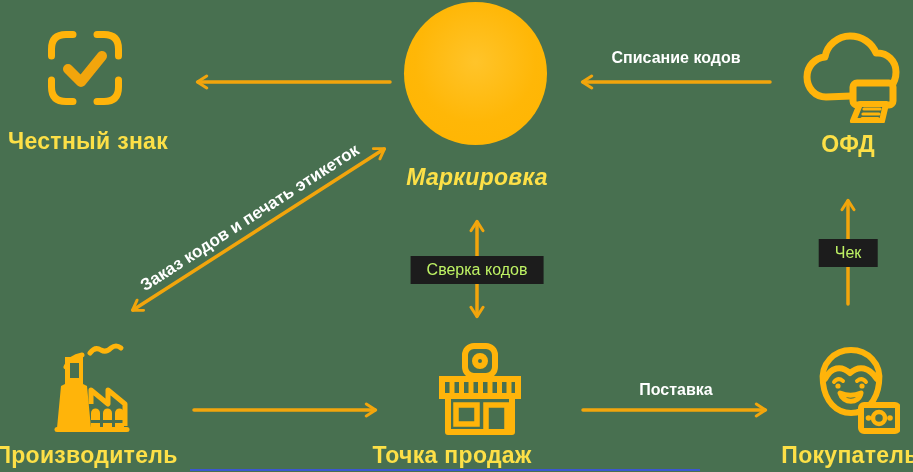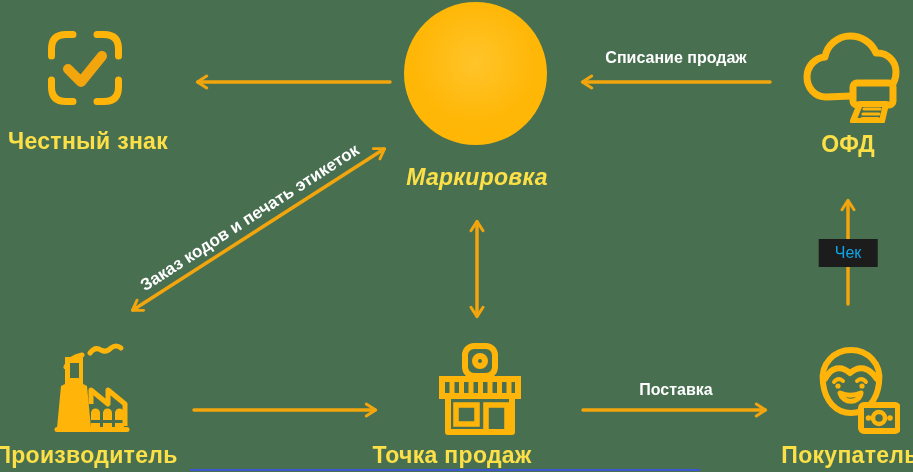"Списание продаж" div.edge-label { text: продаж -> кодов }
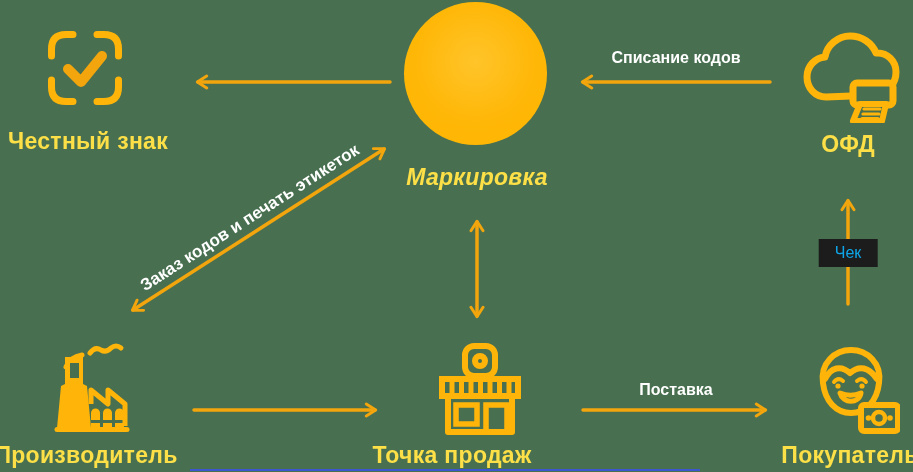"Чек" .badge { color: #0ea5e9 -> #bef264 }
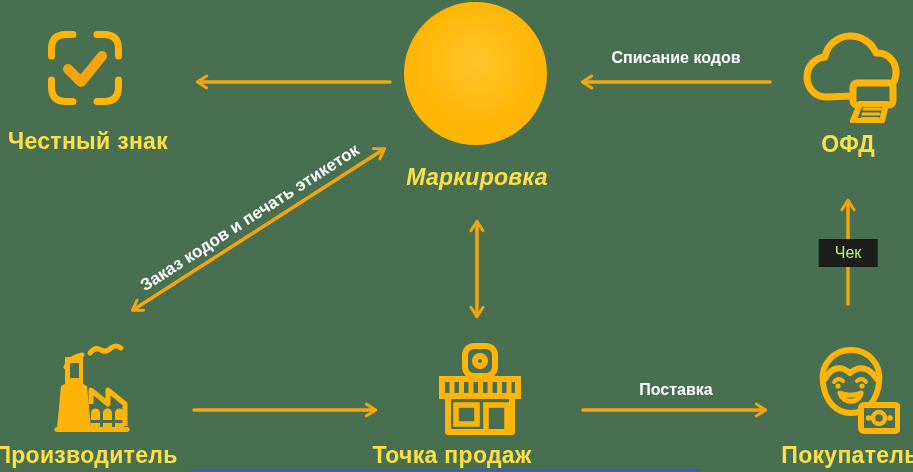"Сверка кодов" div.badge { html: none -> <div>Сверка кодов</div> }
